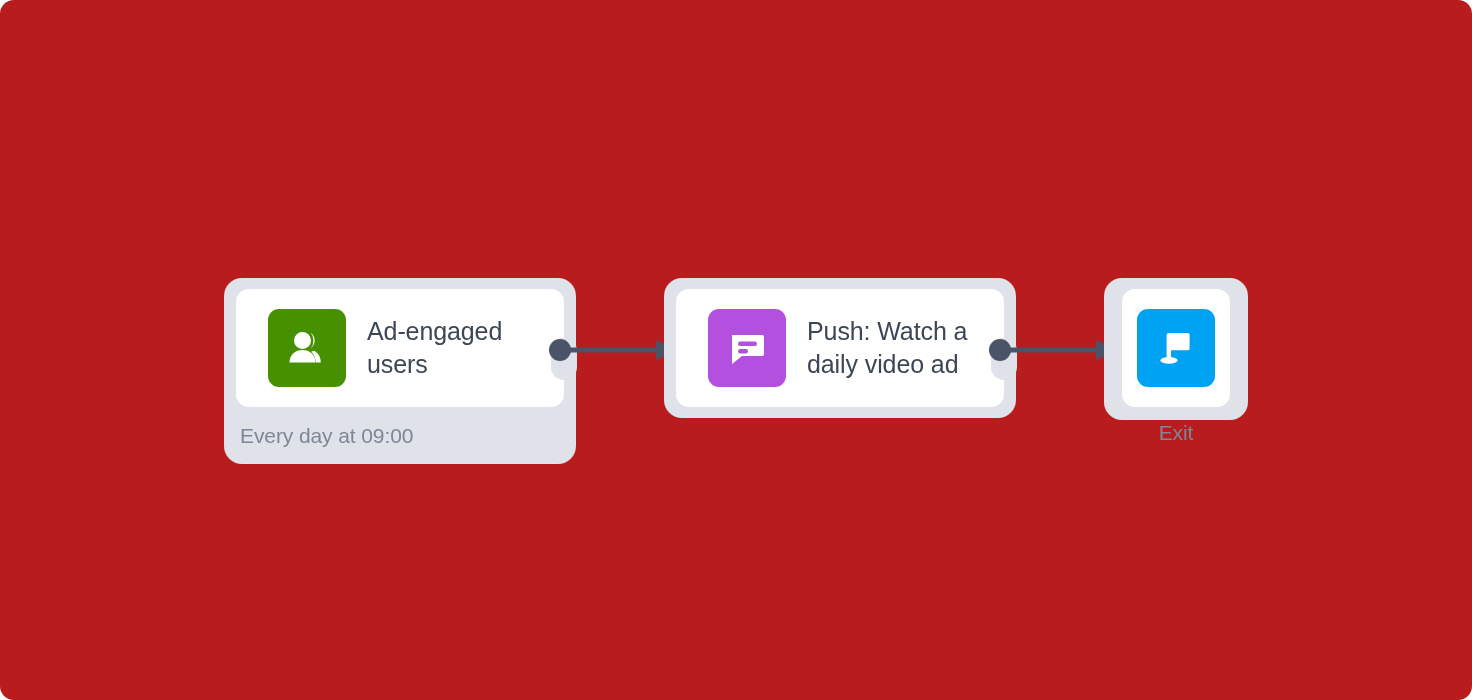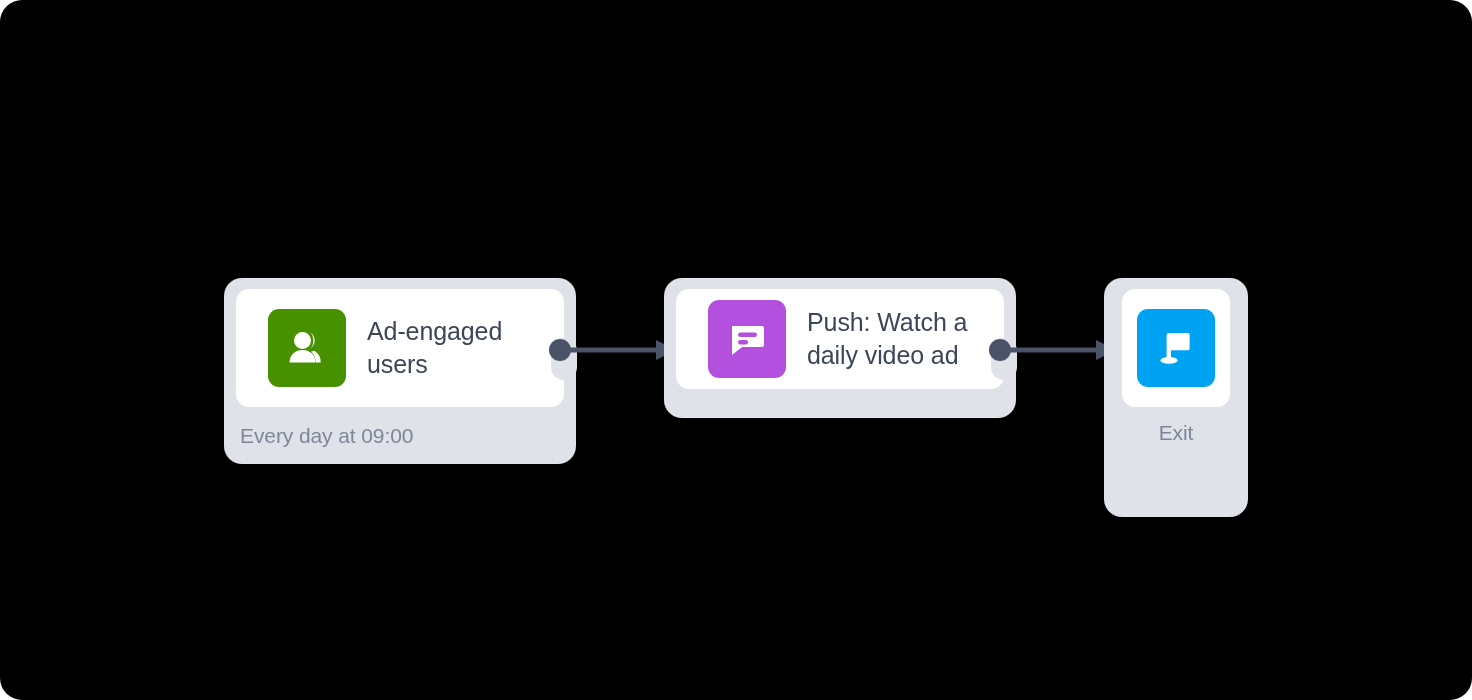"Ad-engaged users" .canvas { background: #000000 -> #b91c1c; border-radius: 22px -> 14px }
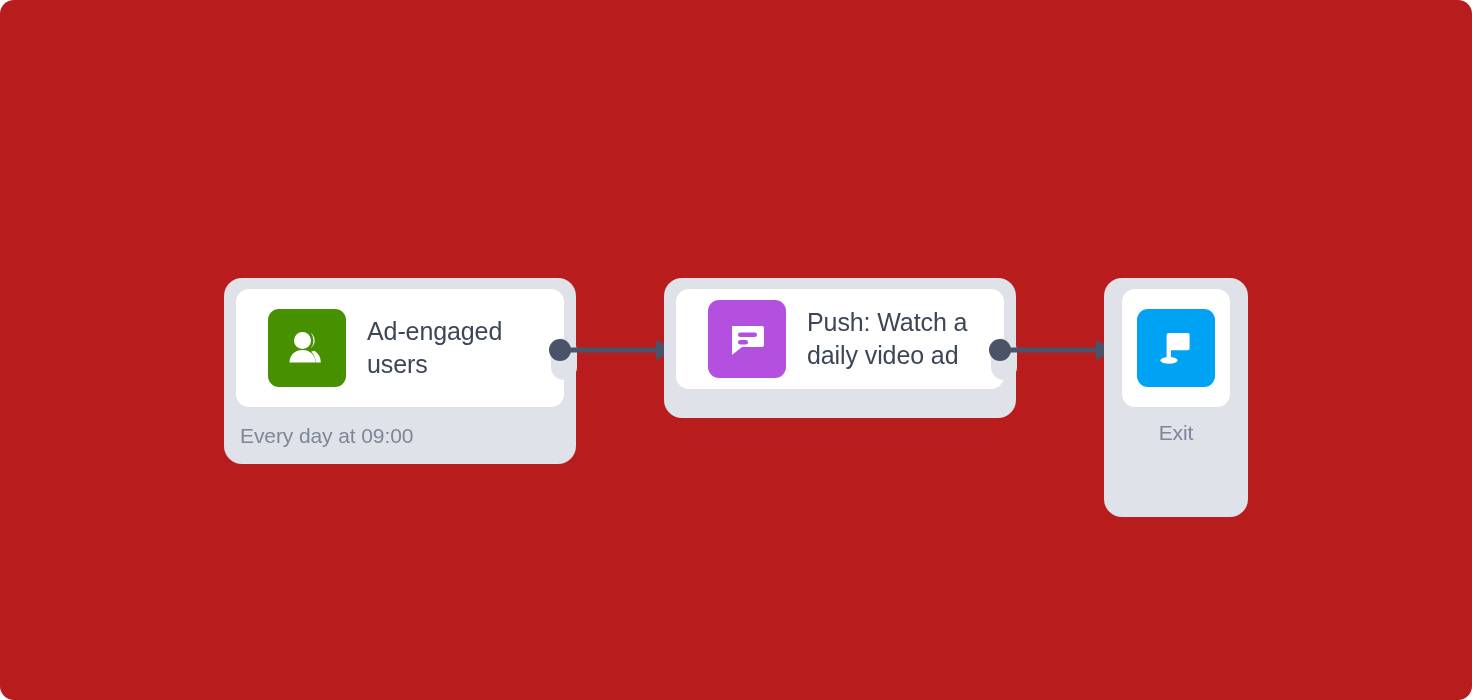"Push: Watch a daily video" #node-push .node-inner { height: 100px -> 118px }
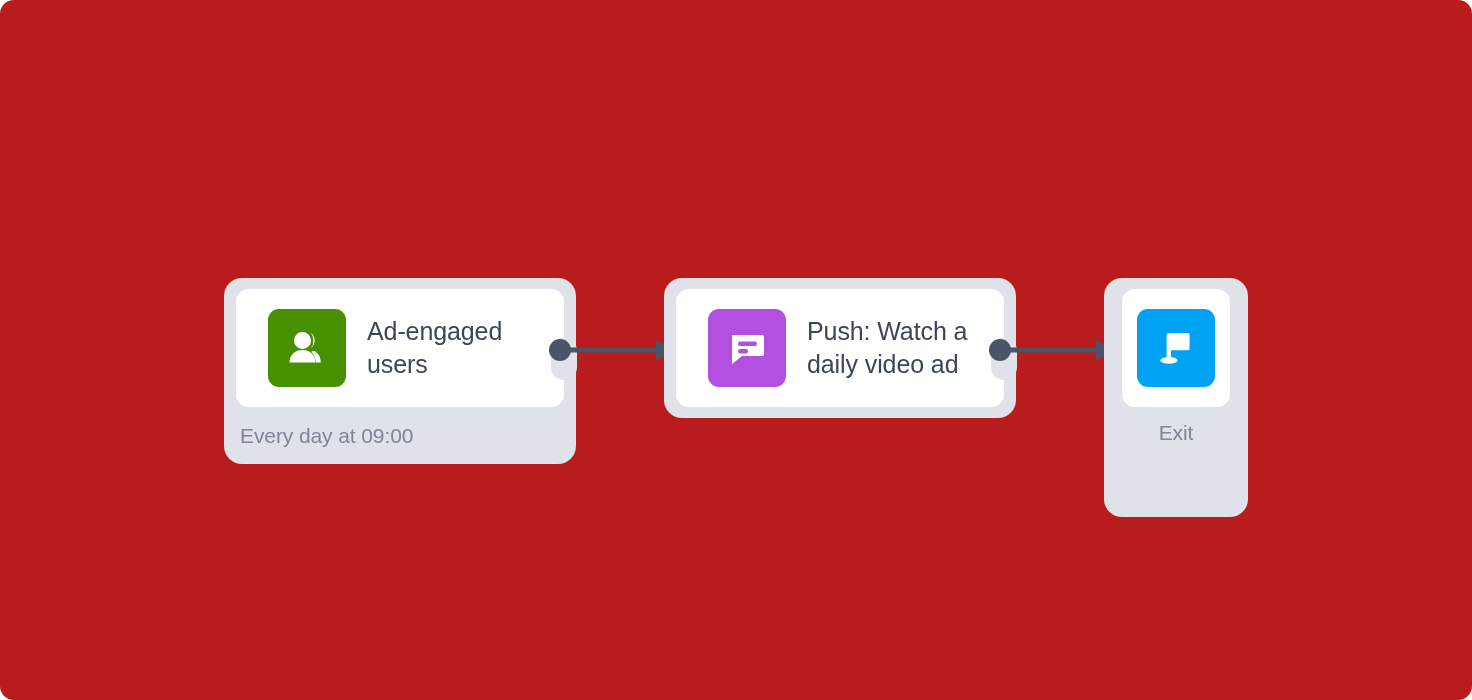"Exit" #node-exit { height: 239px -> 142px }
